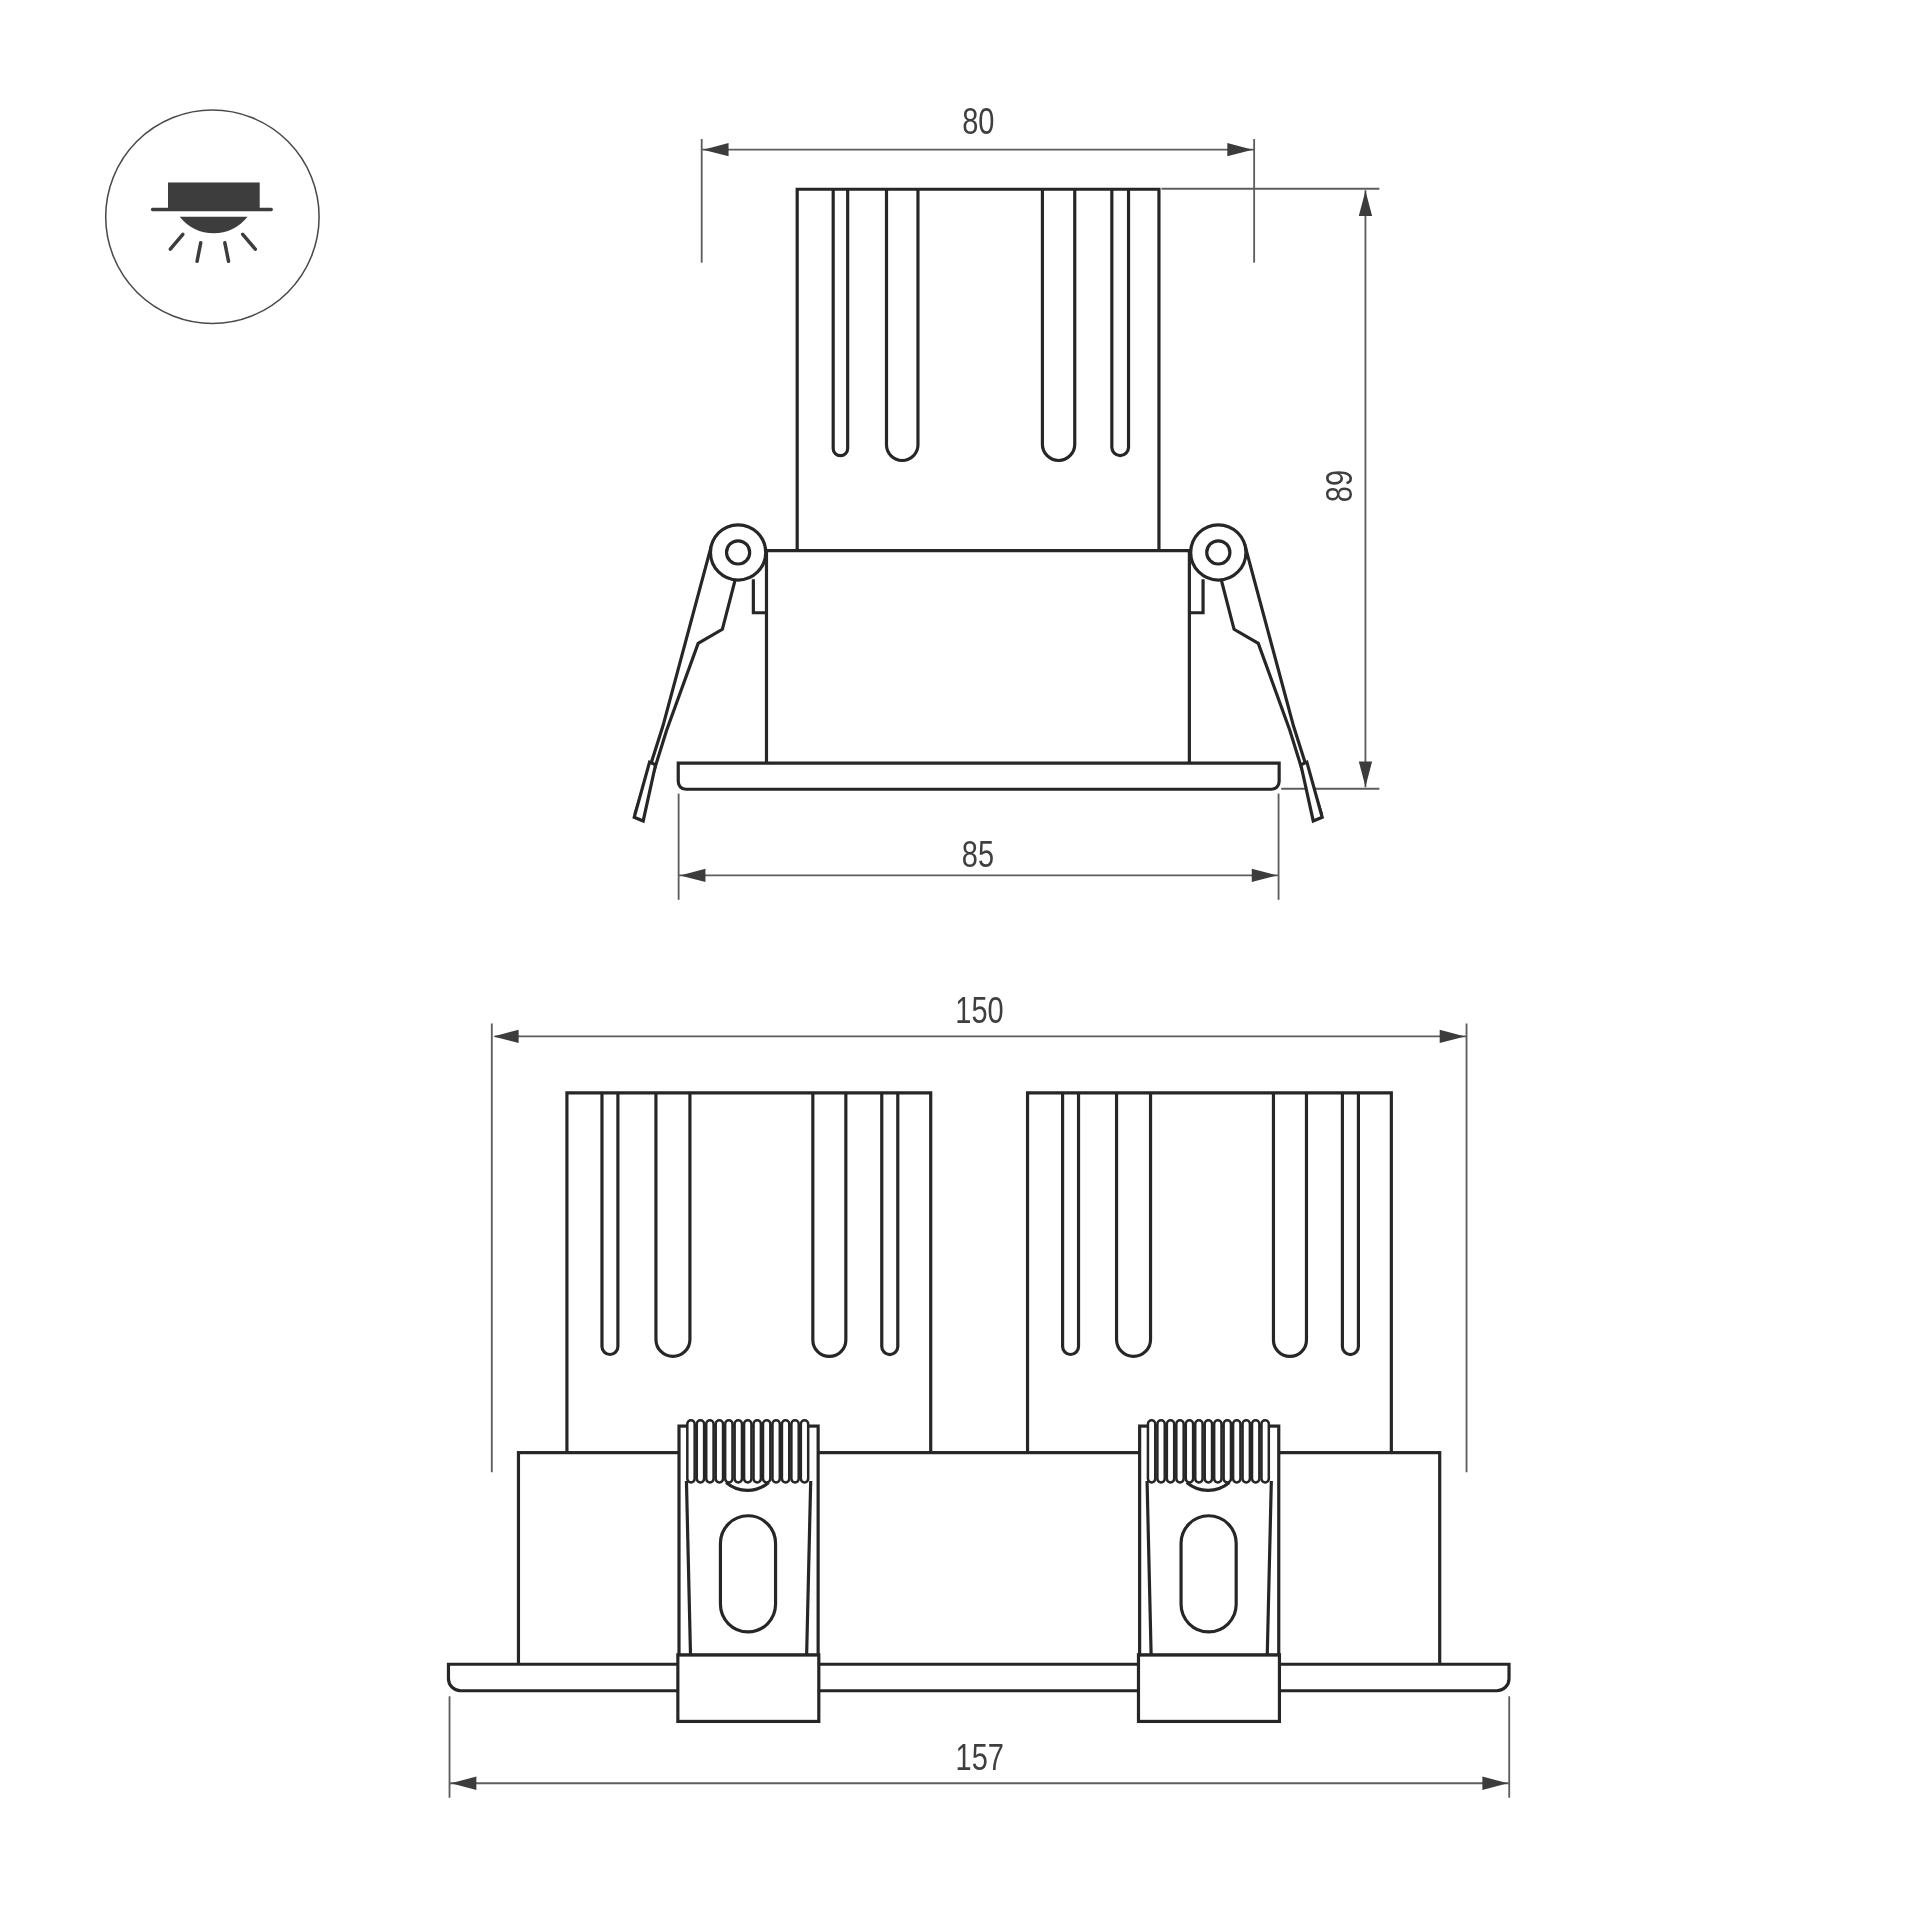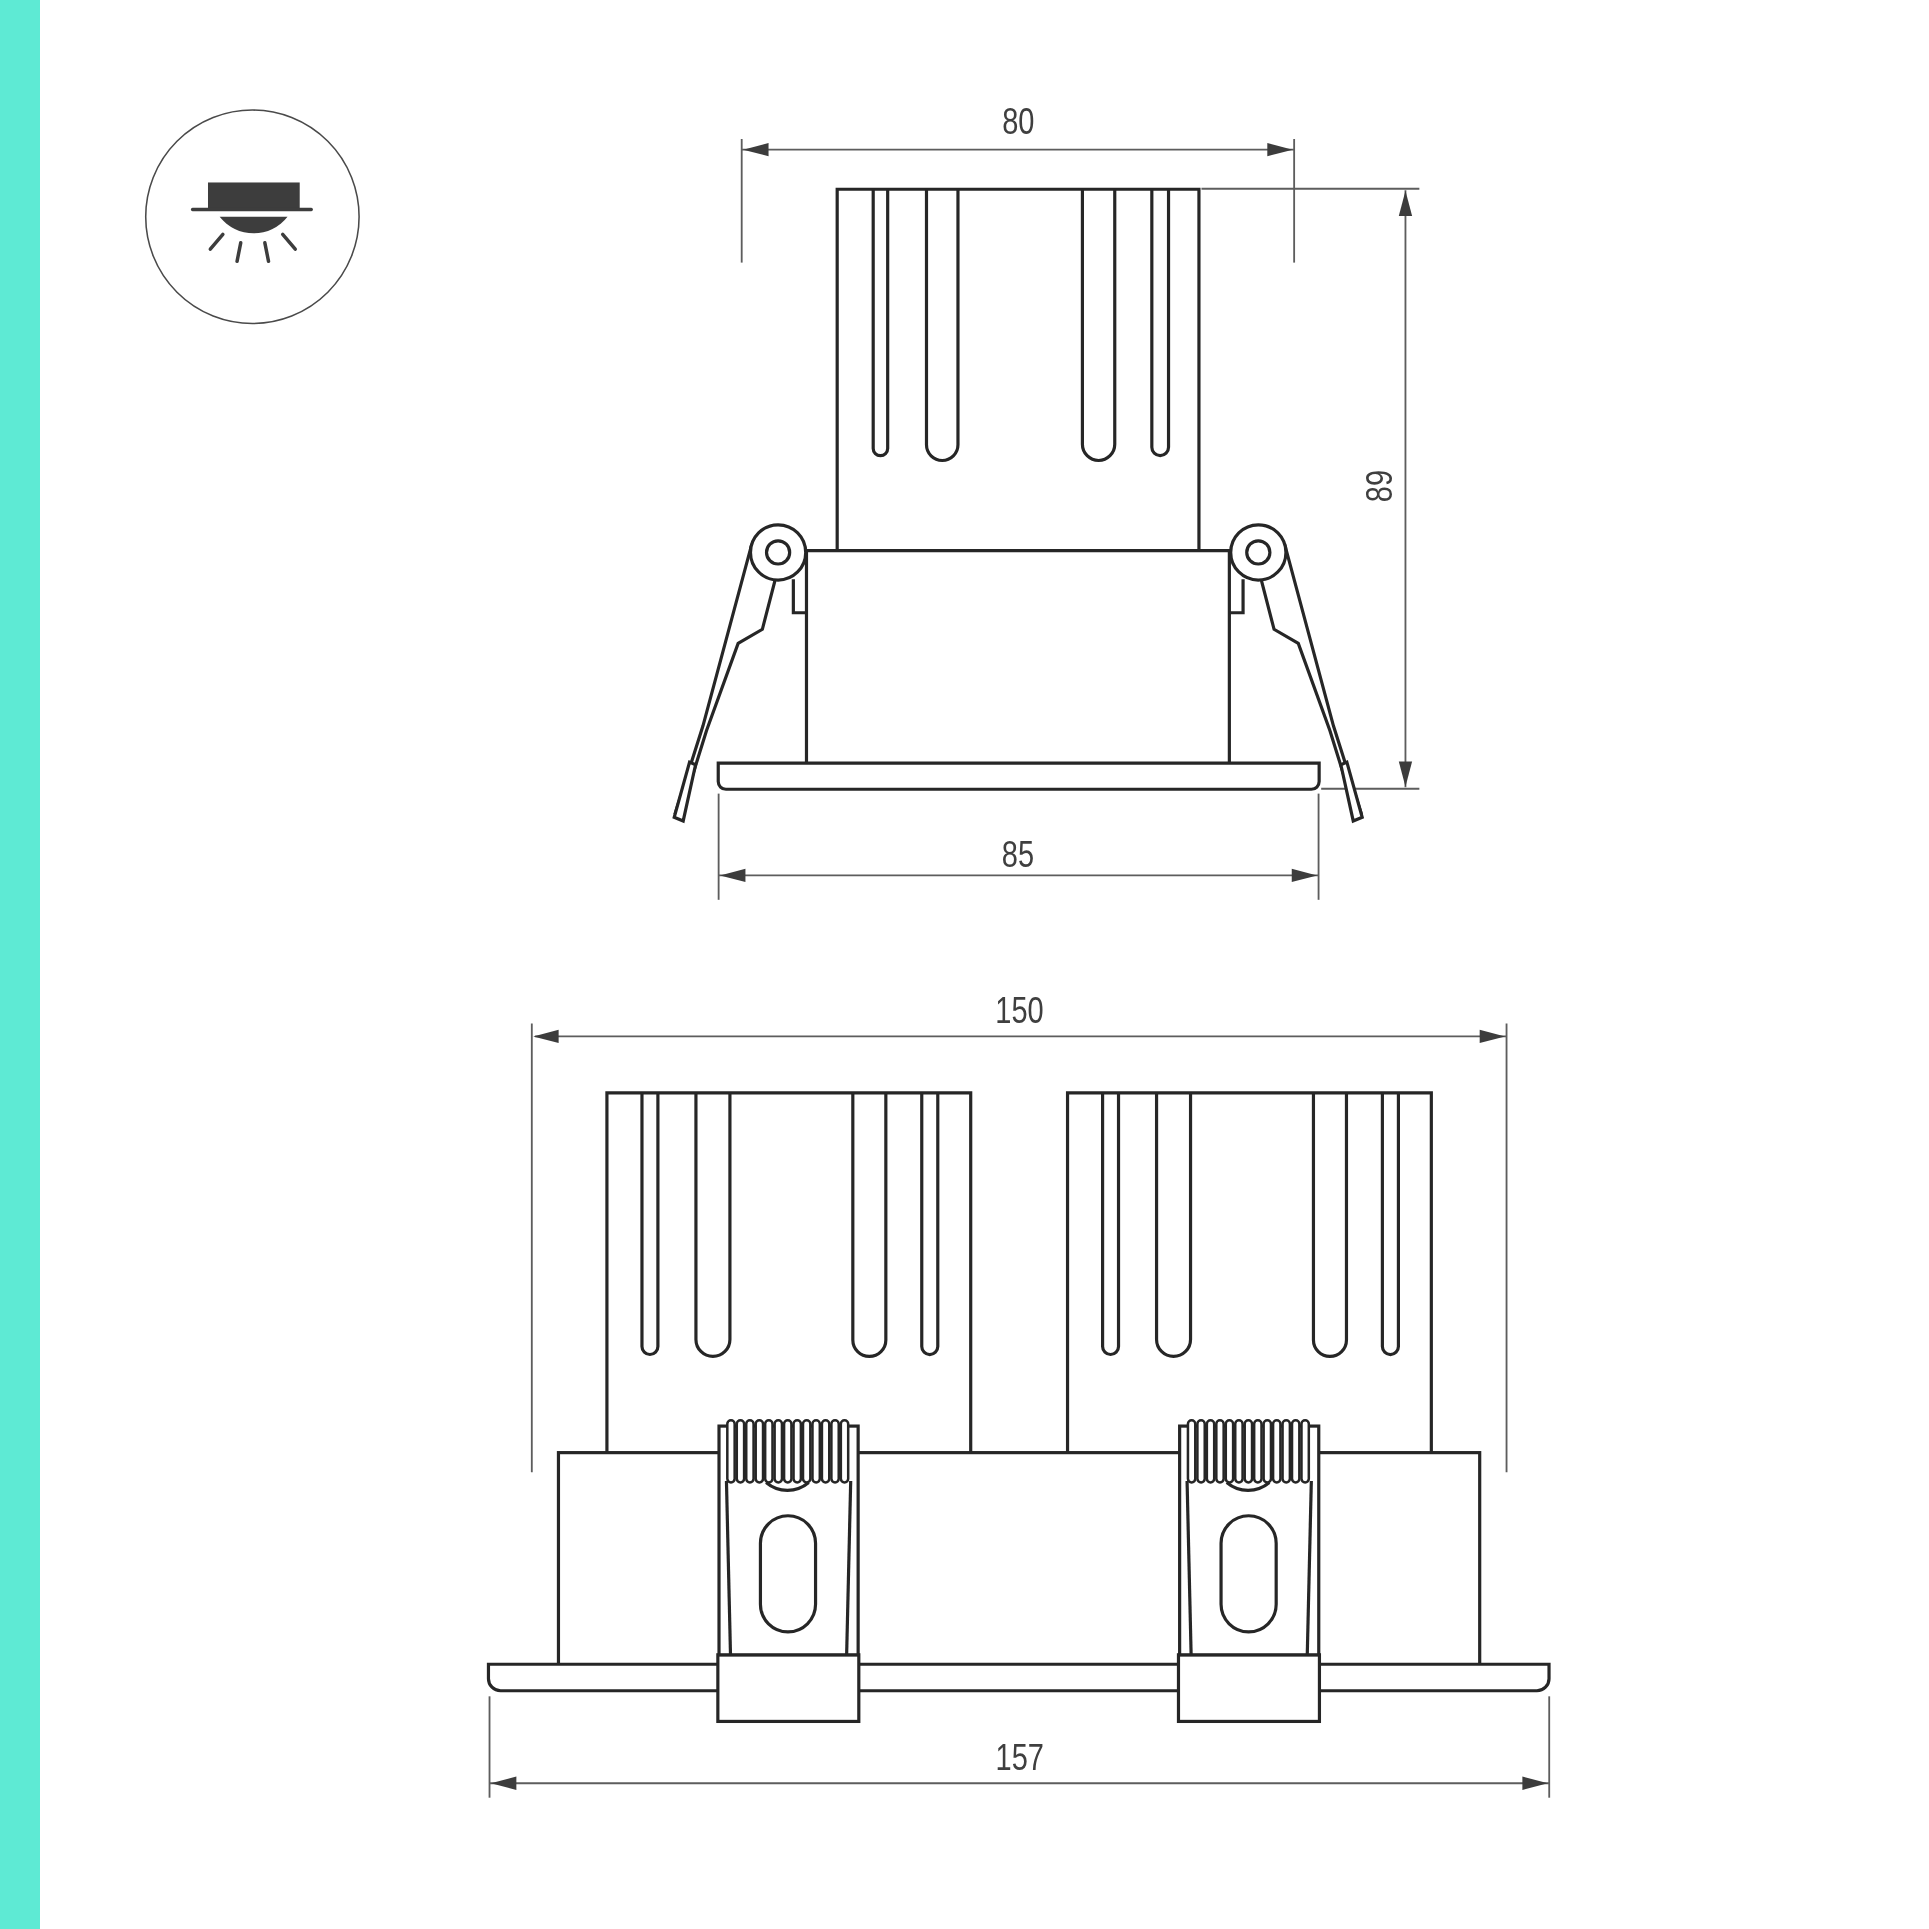"80" #page { background: #5eead4 -> #8b5cf6; padding-left: 40px -> none }
